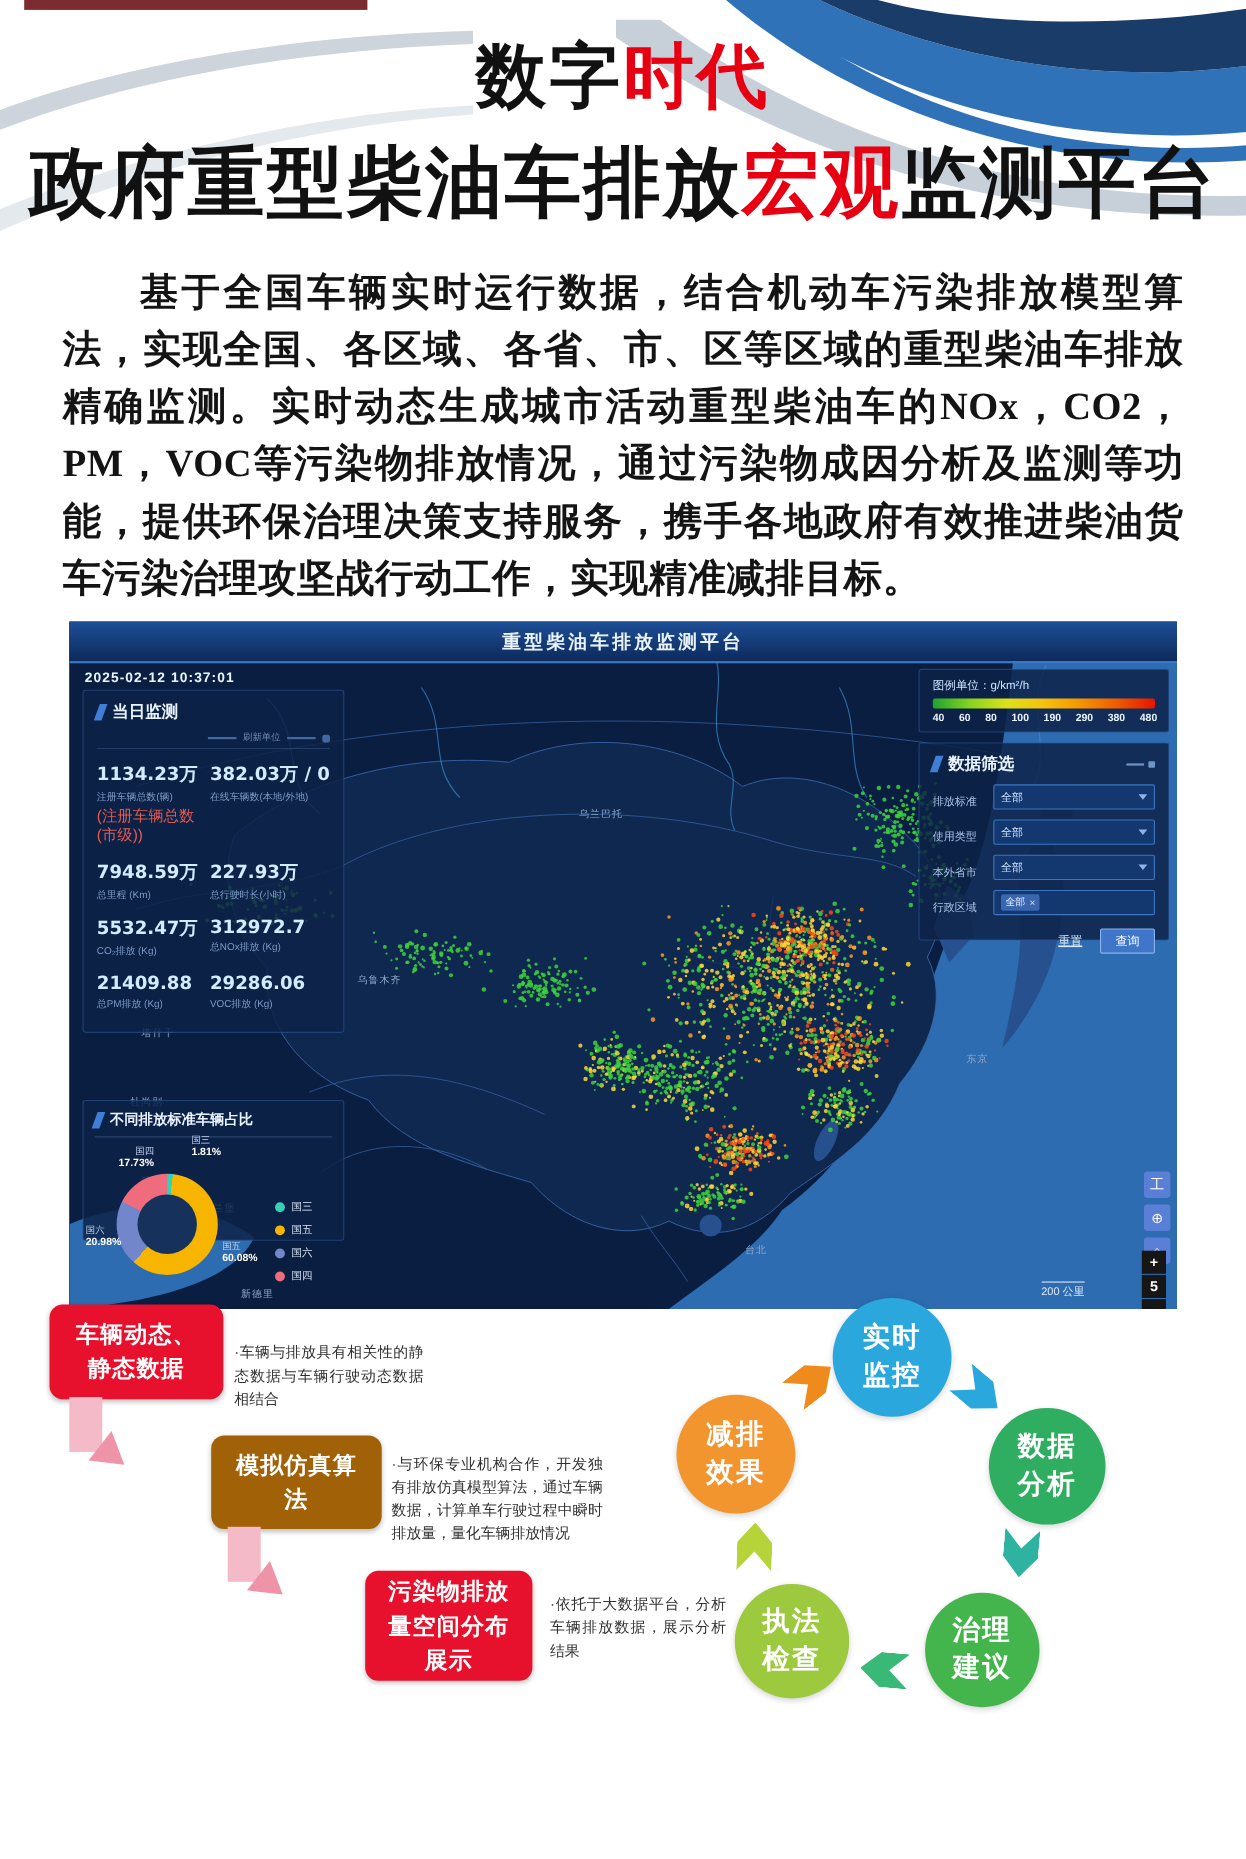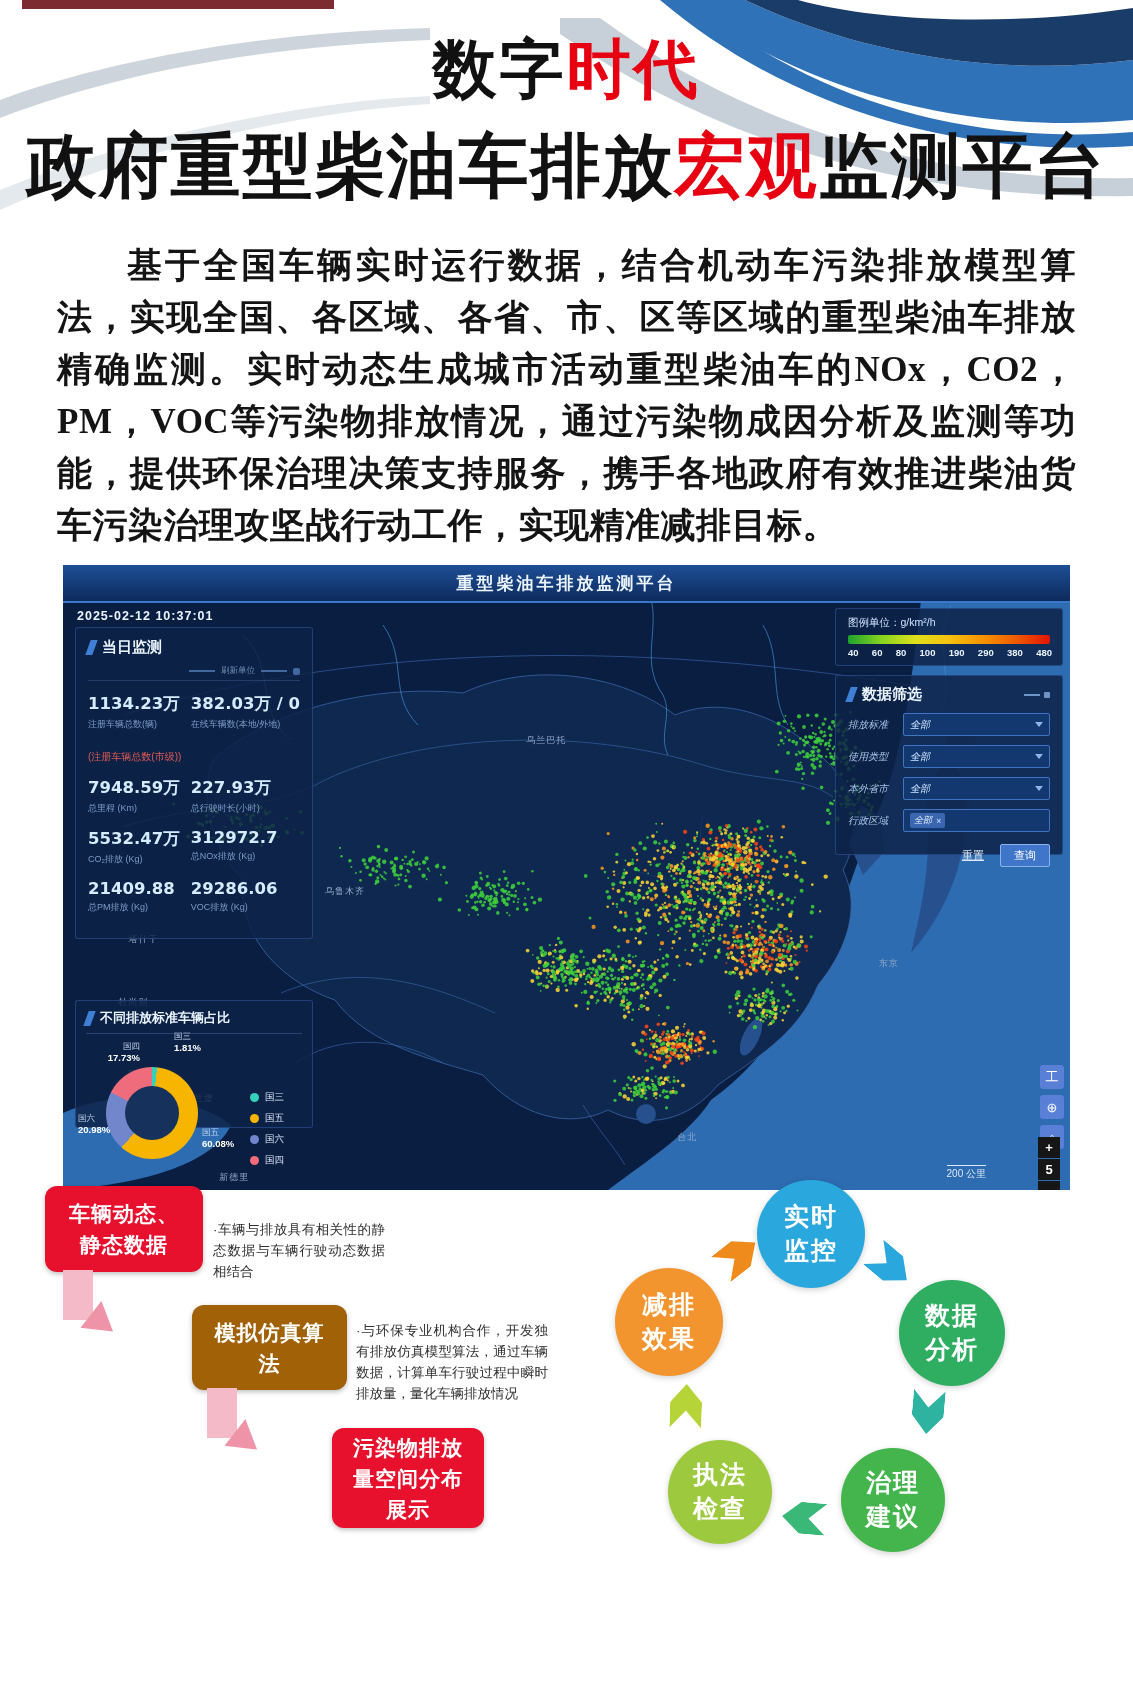"排放标准" .frow { align-items: center -> flex-end; font-style: italic -> none }
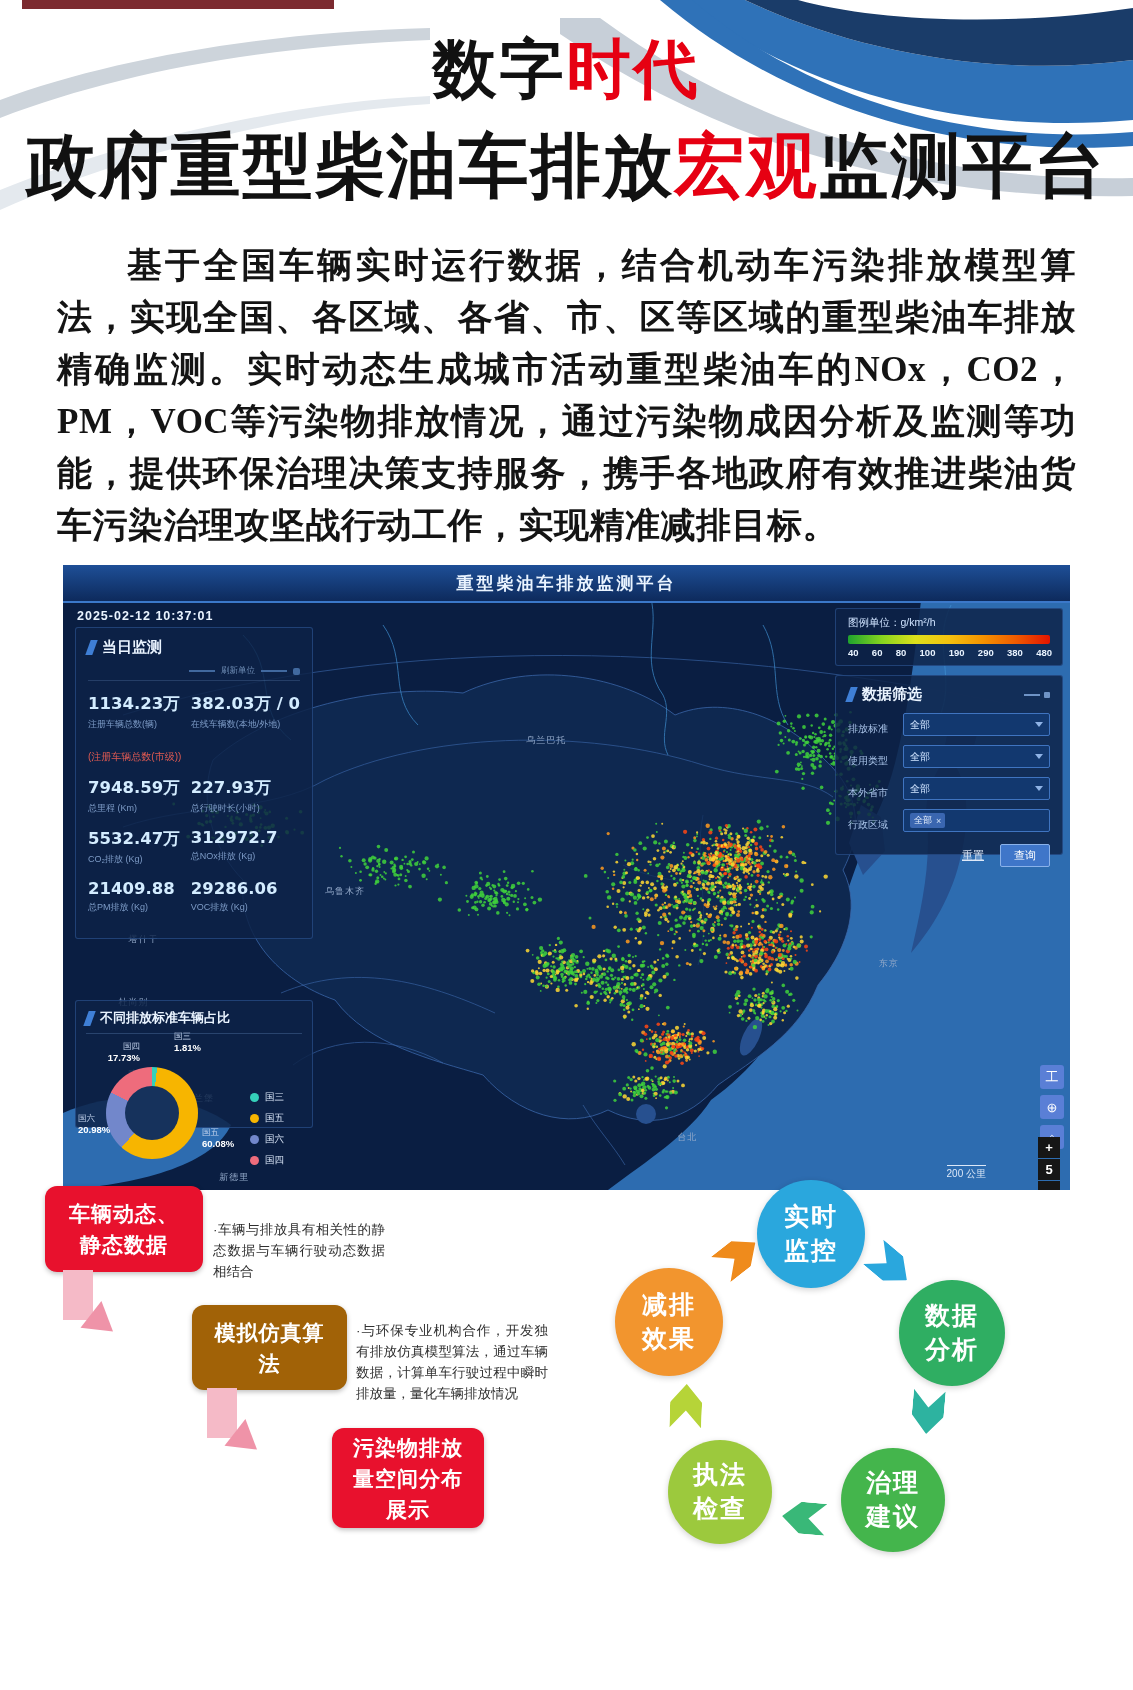"(注册车辆总数(市级))" .stat .n { font-size: 10px -> 14px; margin-top: 19px -> 2px }
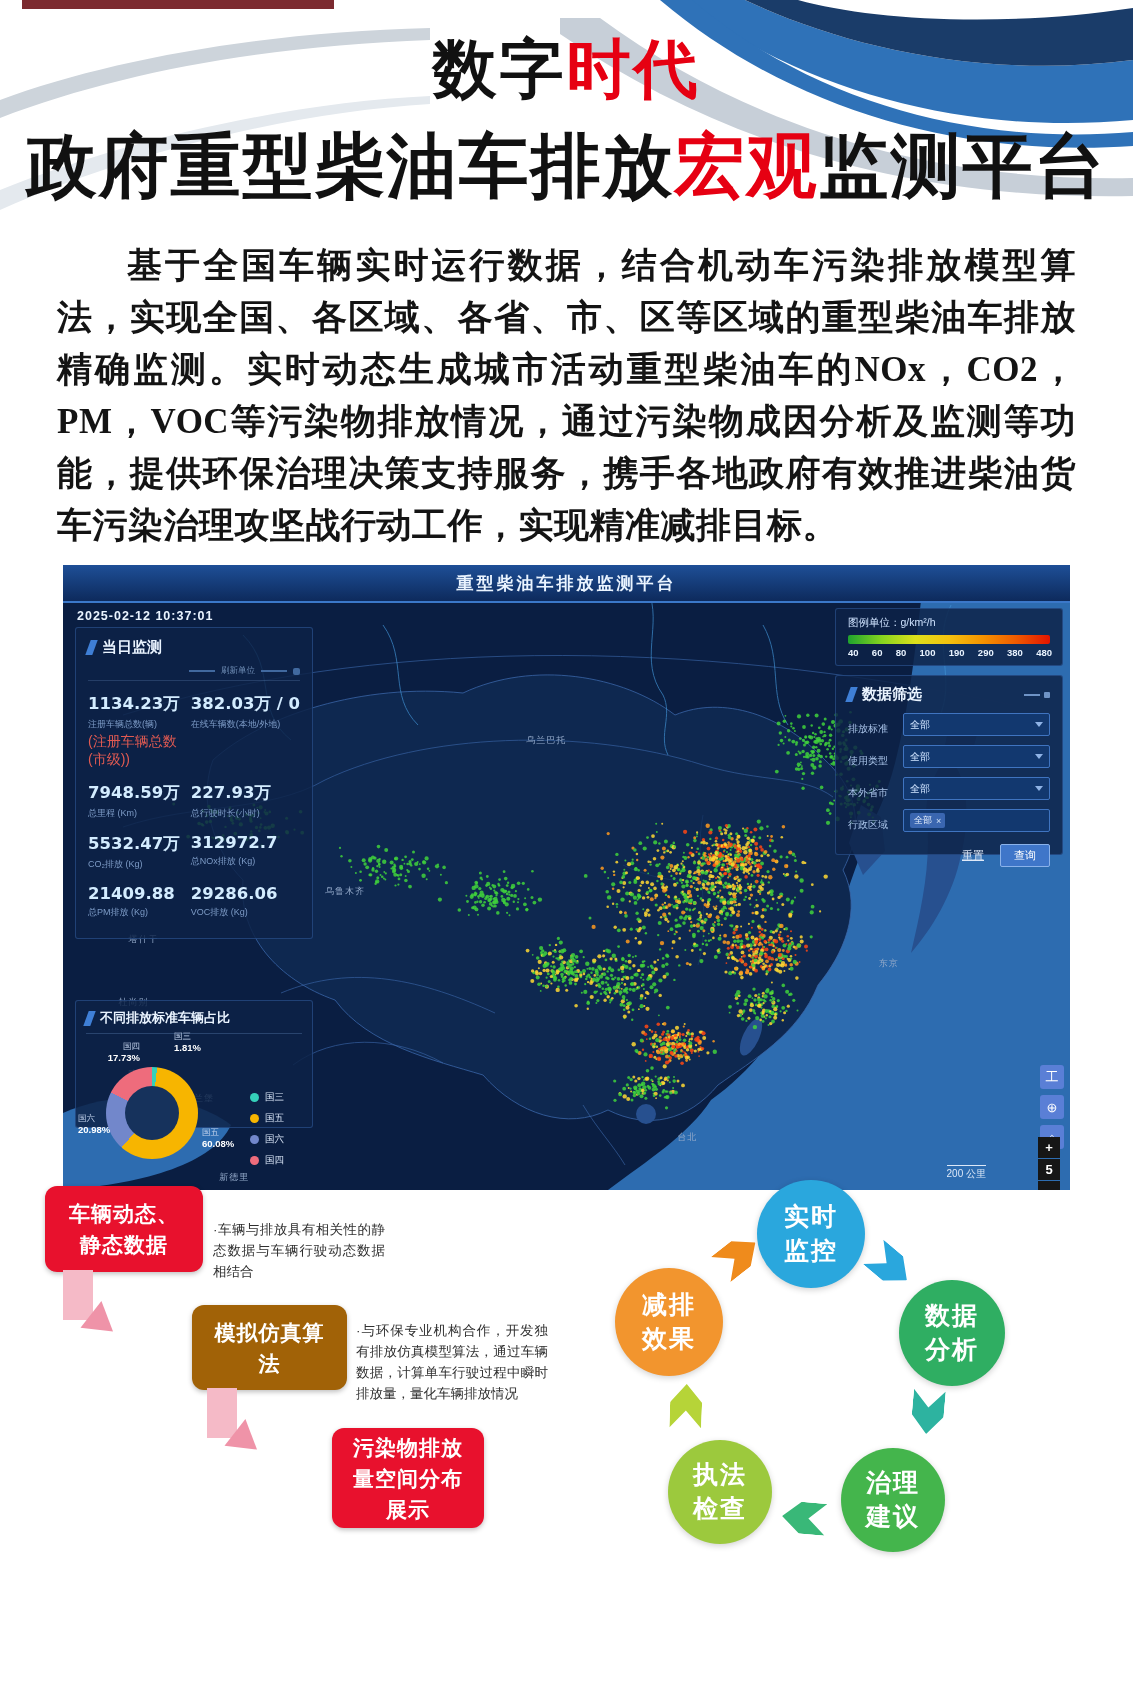"·依托于大数据平台，分析车辆排放数据，展示分析结果" div.note { html: none -> <div>·依托于大数据平台，分析车辆排放数据，展示分析结果</div> }
